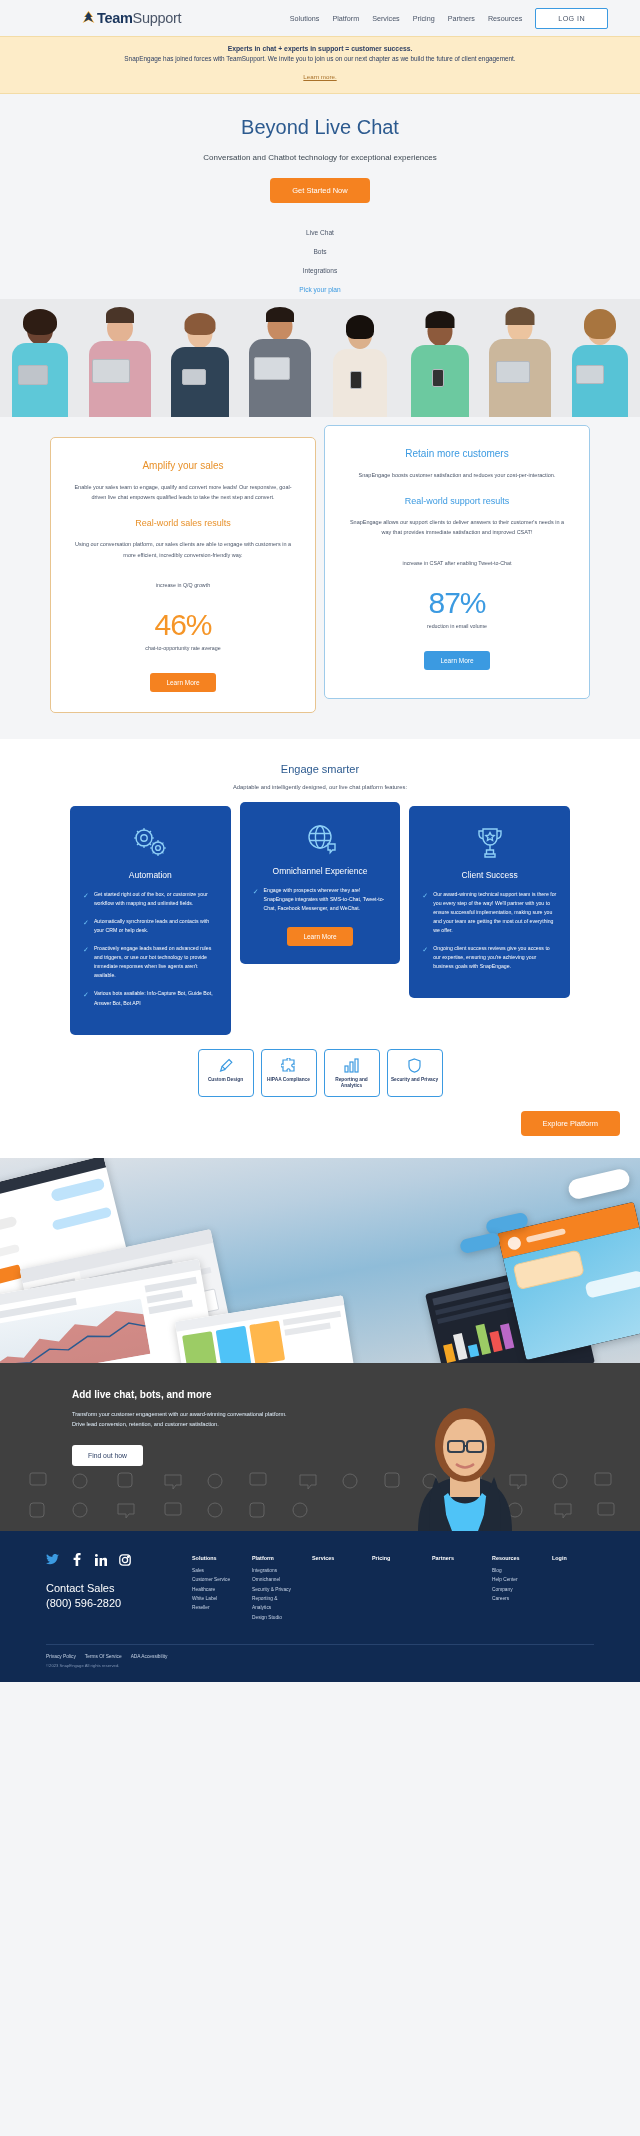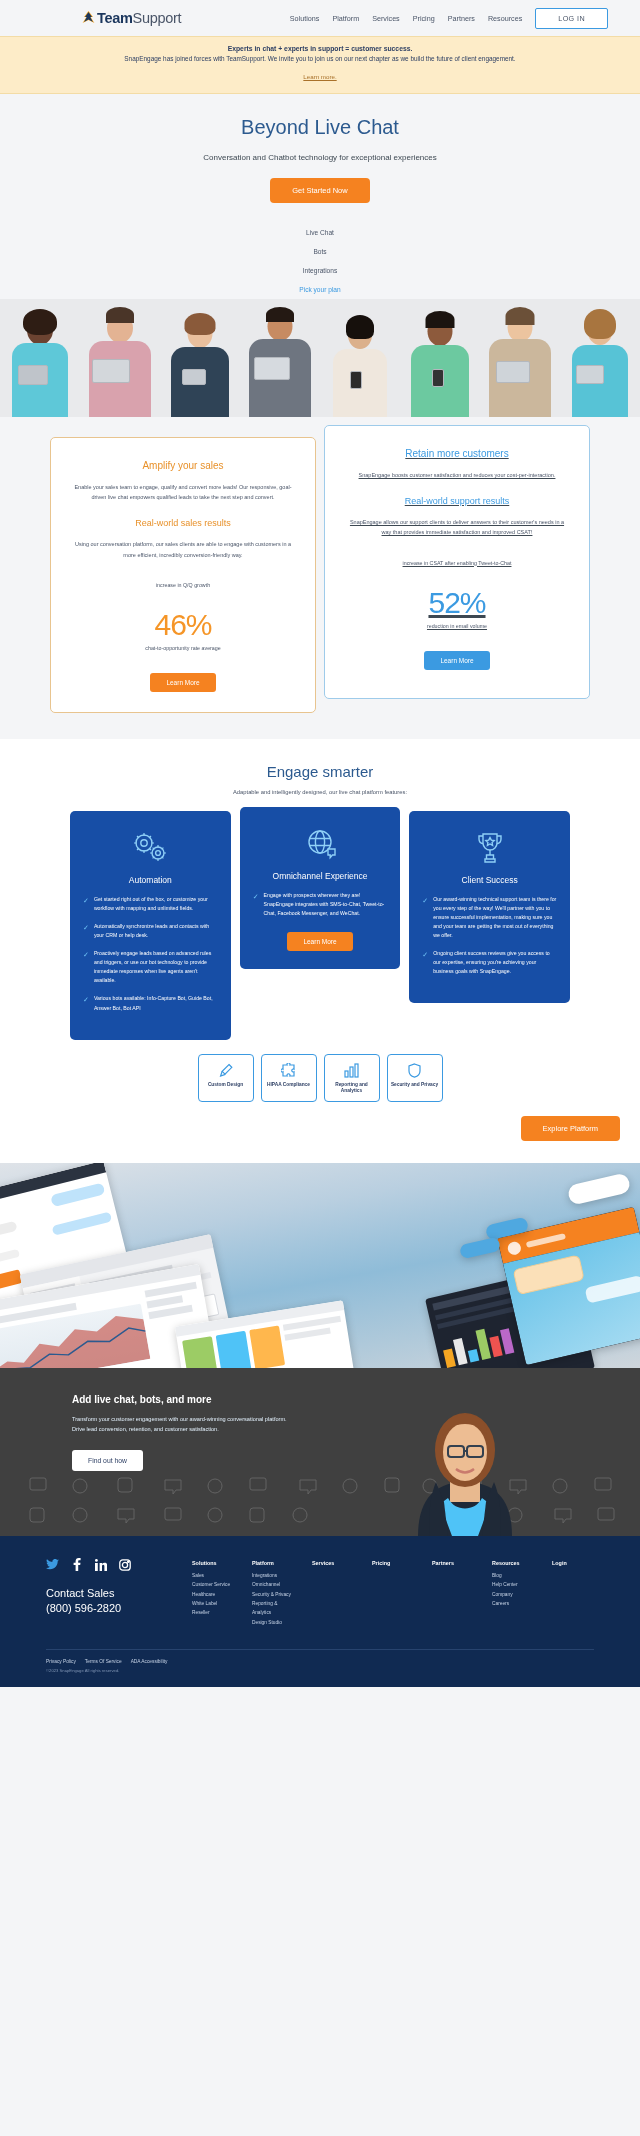"Retain more customers" .card.support { text-decoration: underline -> none }
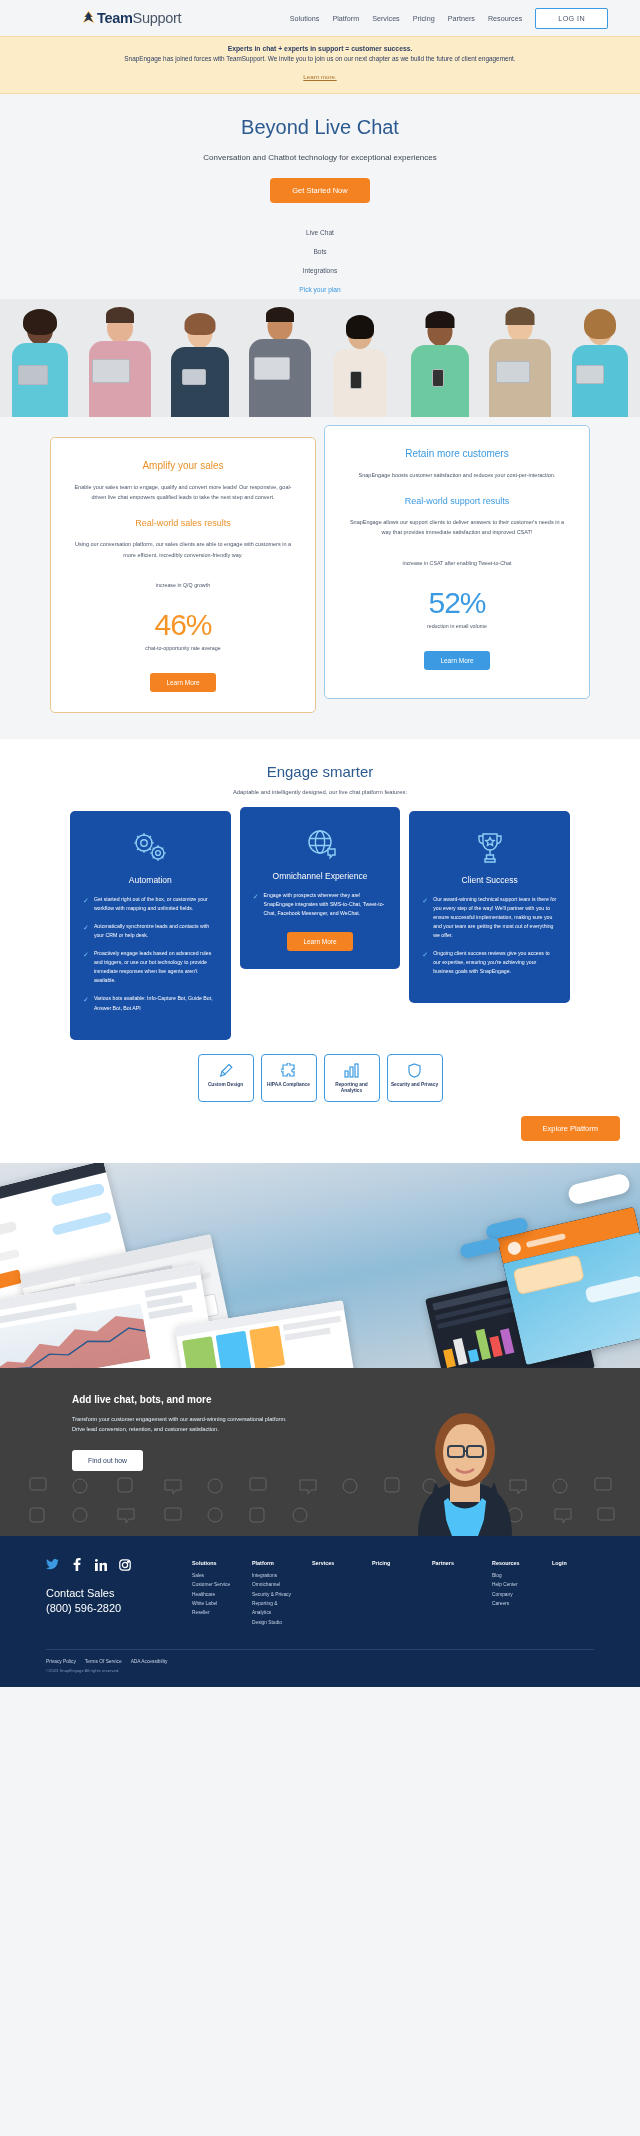"52%" div.num { text: 52% -> 87% }
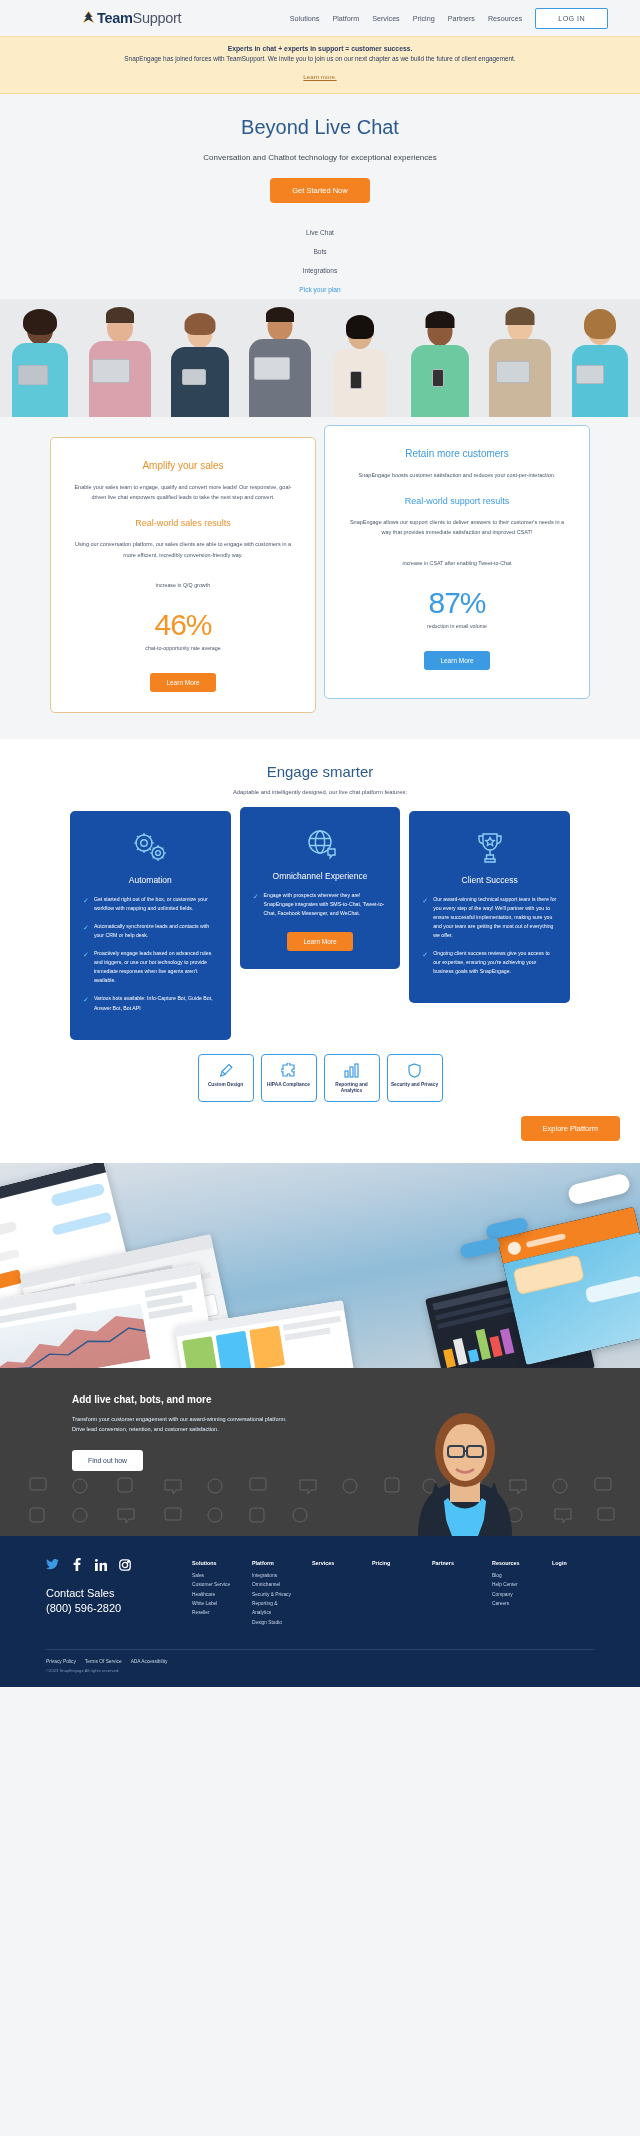"Engage smarter" .engage h2 { font-size: 15px -> 11px }
